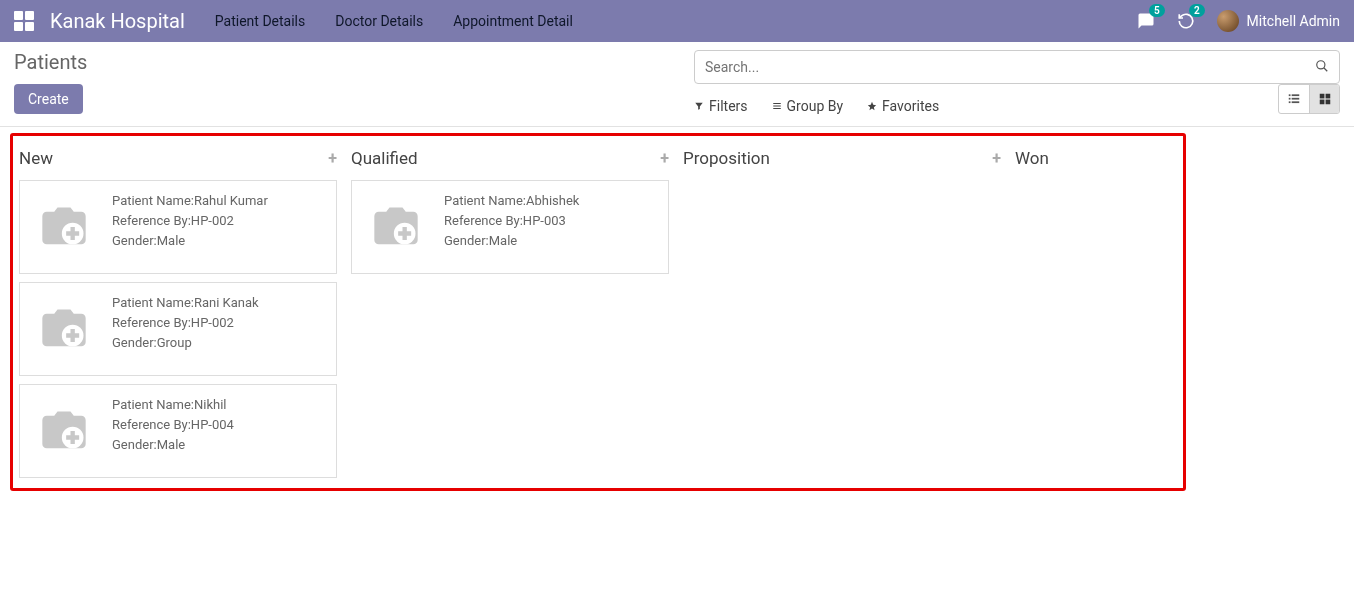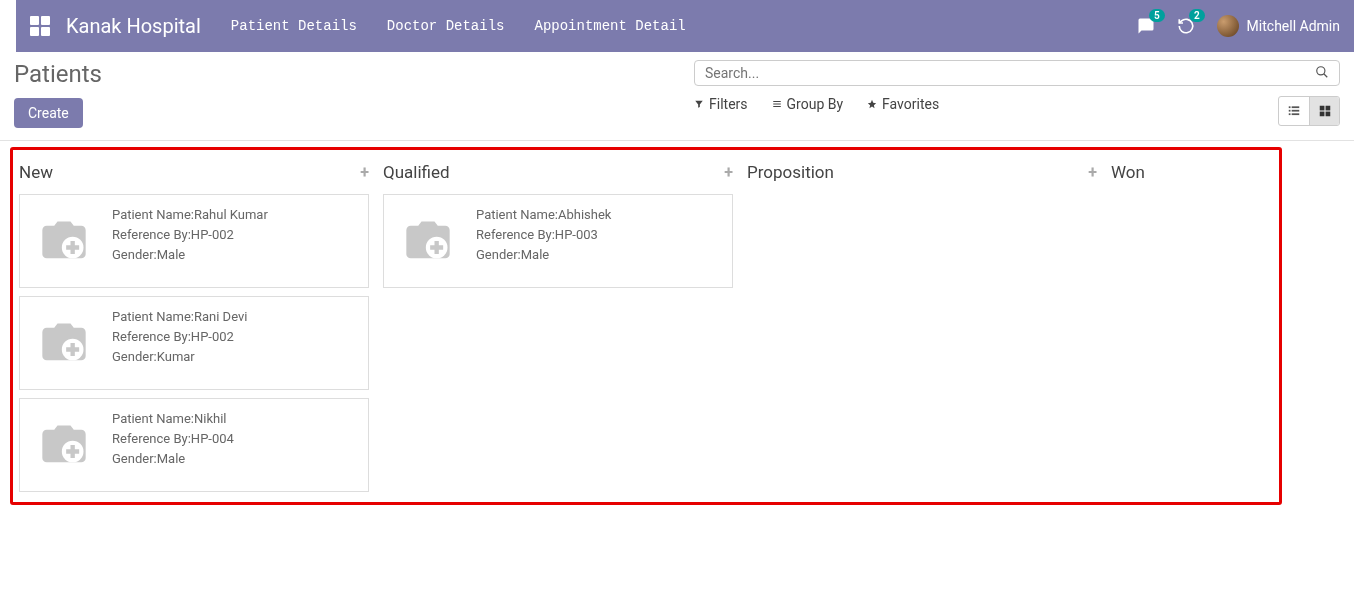"Kanak Hospital" .topbar { height: 52px -> 42px; margin-left: 16px -> none }
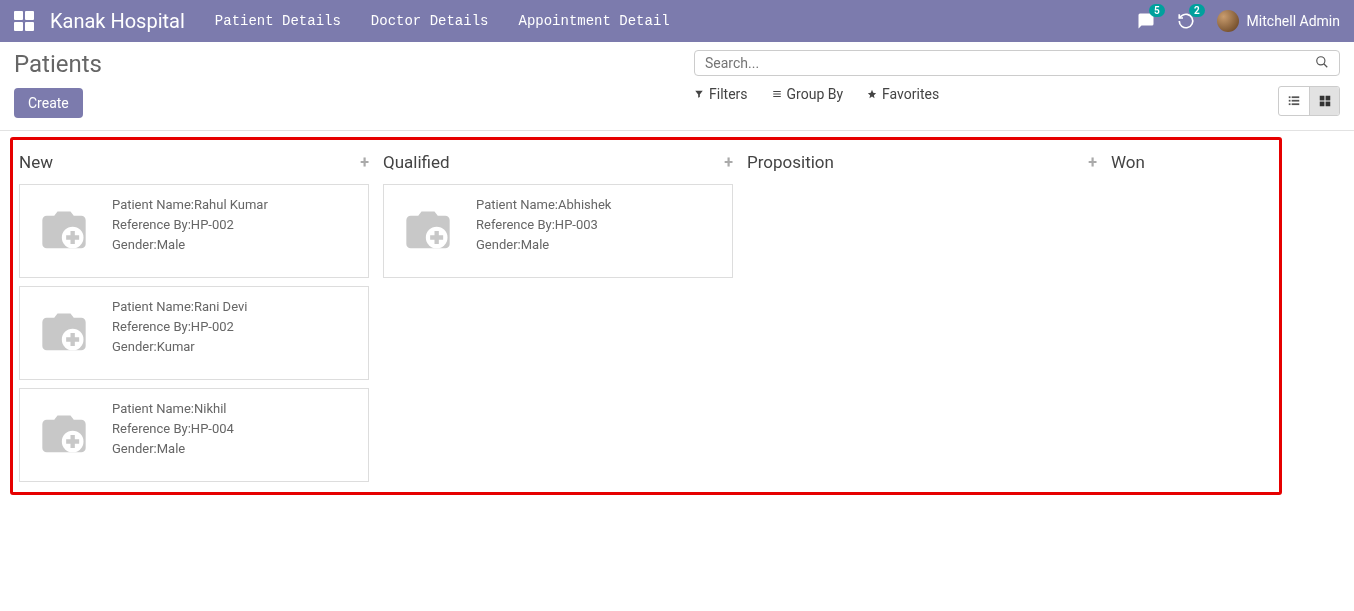"Patient Details" .navlink { color: #ffffff -> #0f172a; font-family: Liberation Mono, monospace -> none }
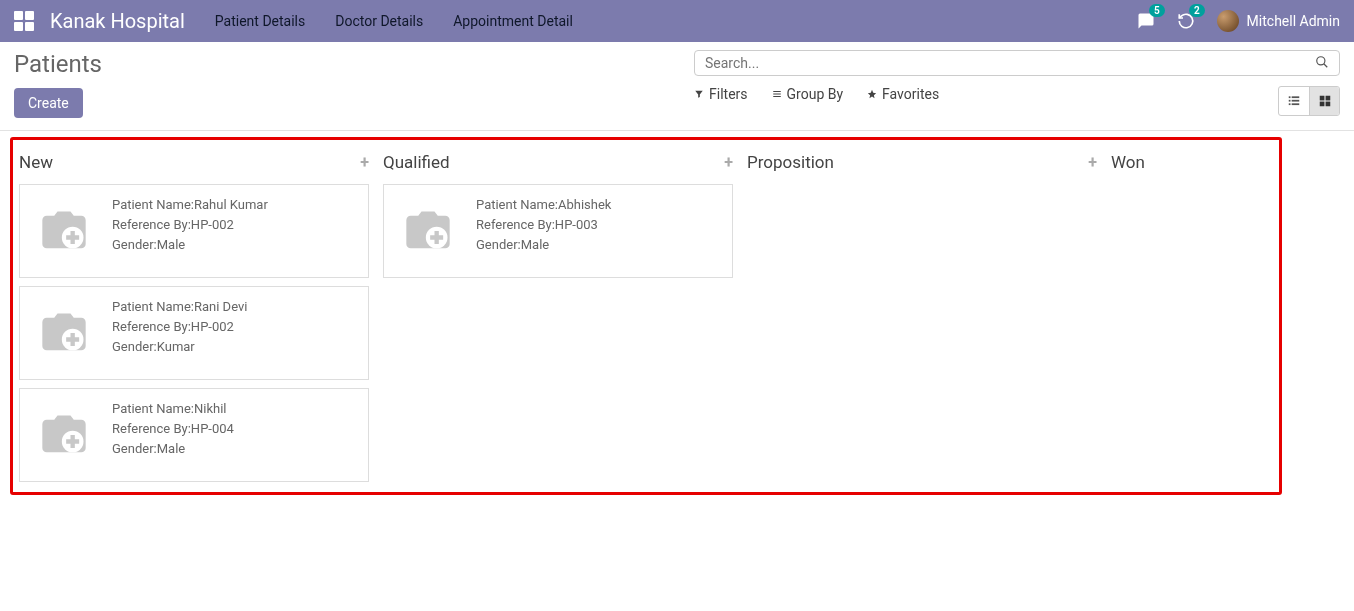"Patients" .page-title { font-size: 24px -> 20px }
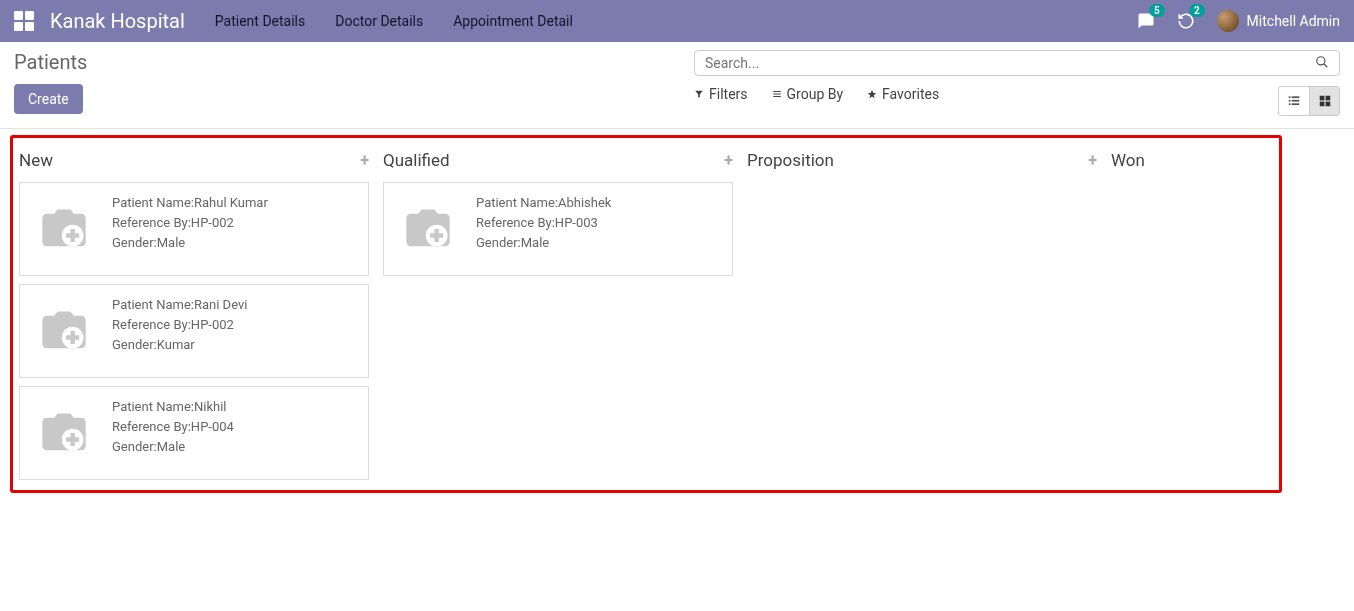"Search..." .search-wrap { height: 26px -> 34px }
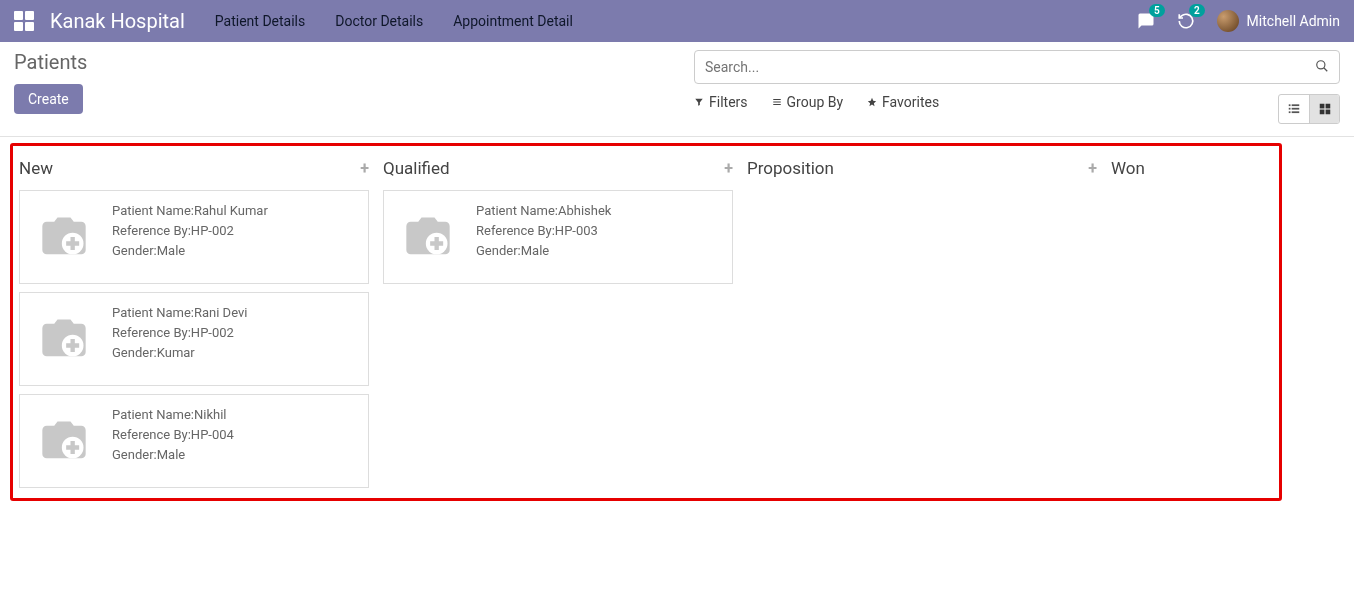"Filters" .cp-row2 { align-items: flex-start -> flex-end; margin-top: 10px -> none }
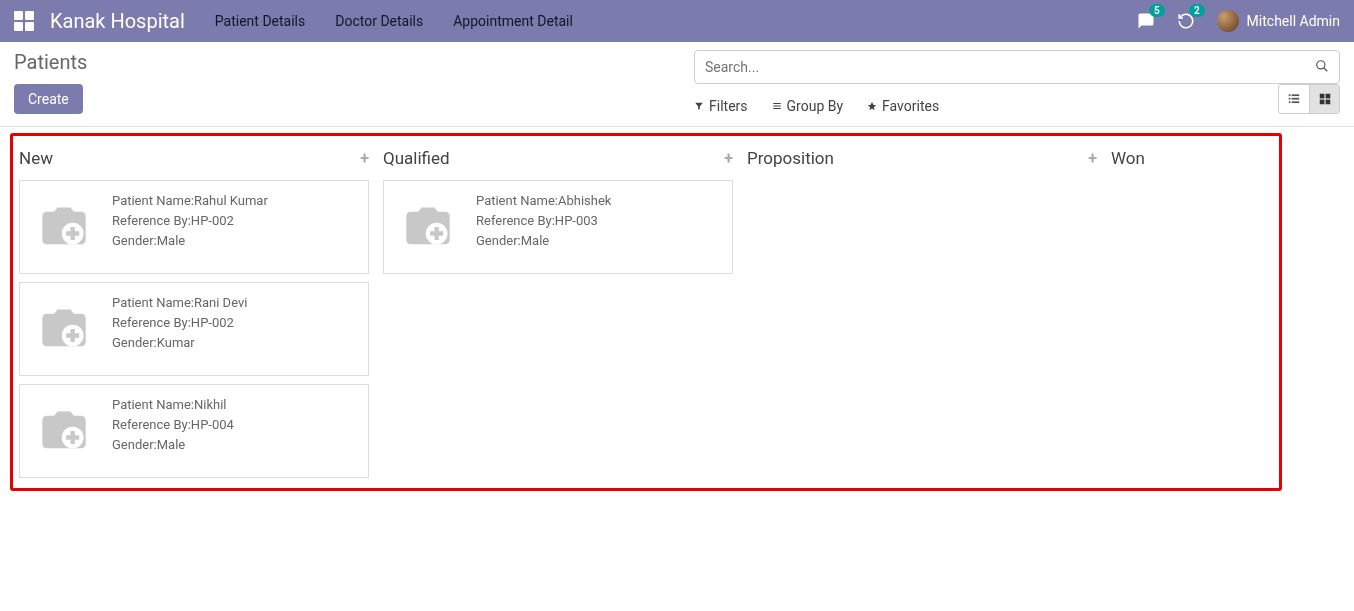"New" .kcol { width: 350px -> 318px }
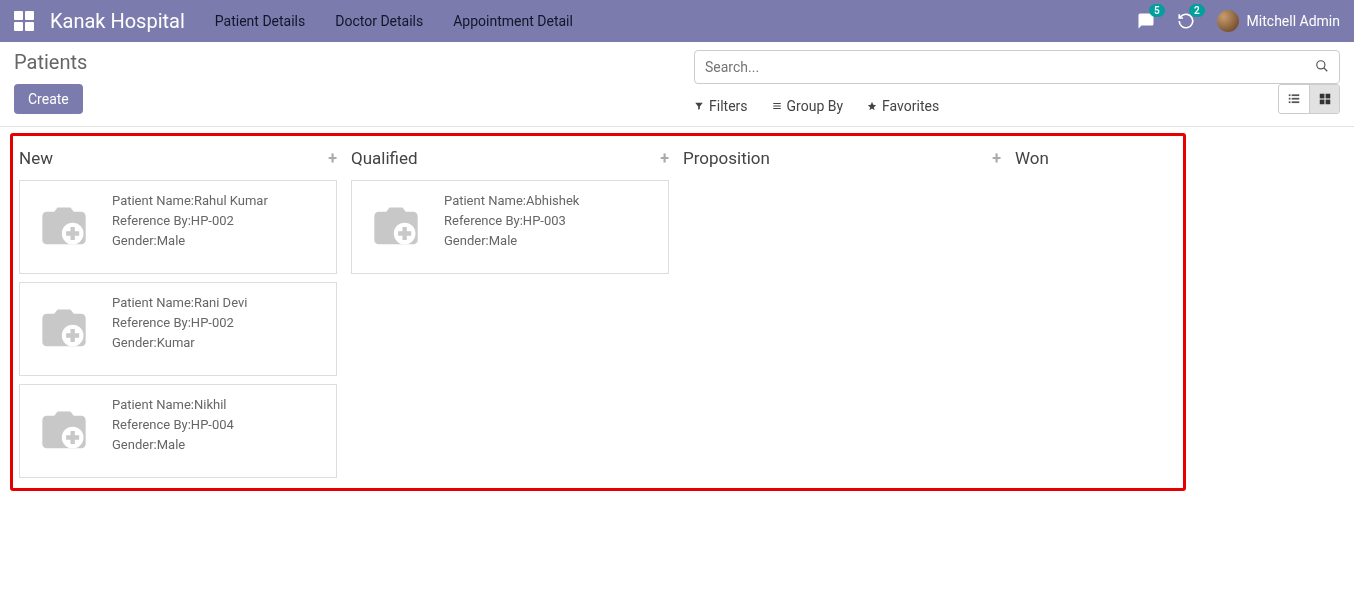"Rani Devi" span { text: Devi -> Kanak }
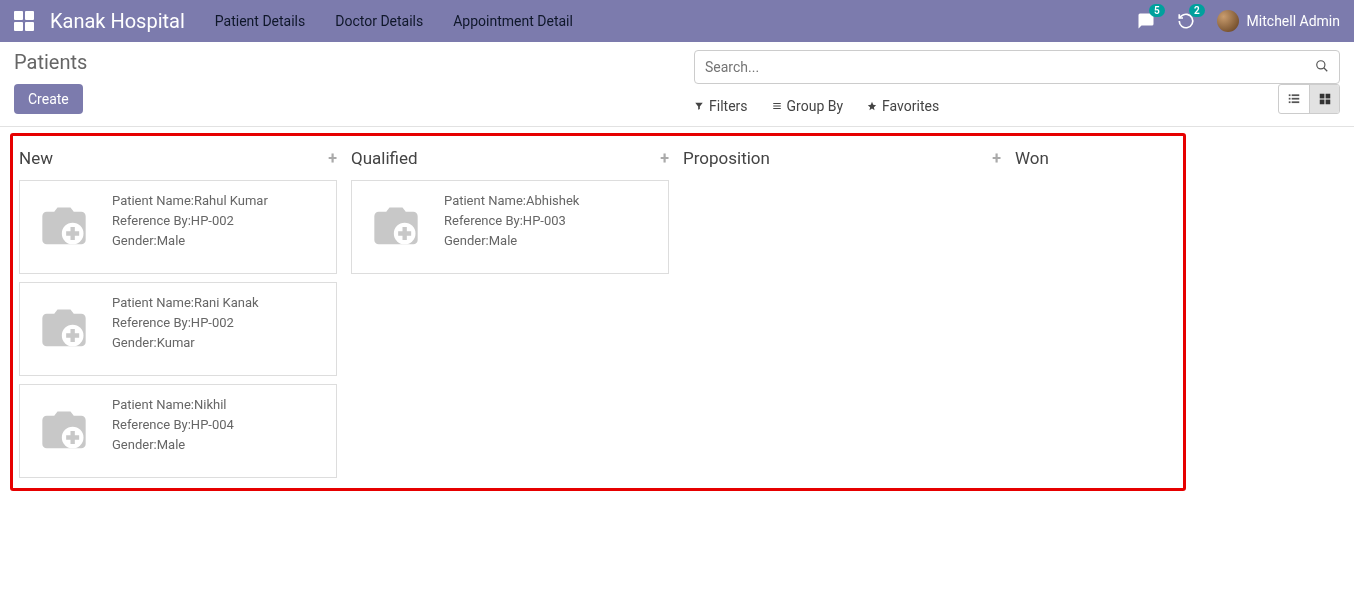"Kumar" span { text: Kumar -> Group }
